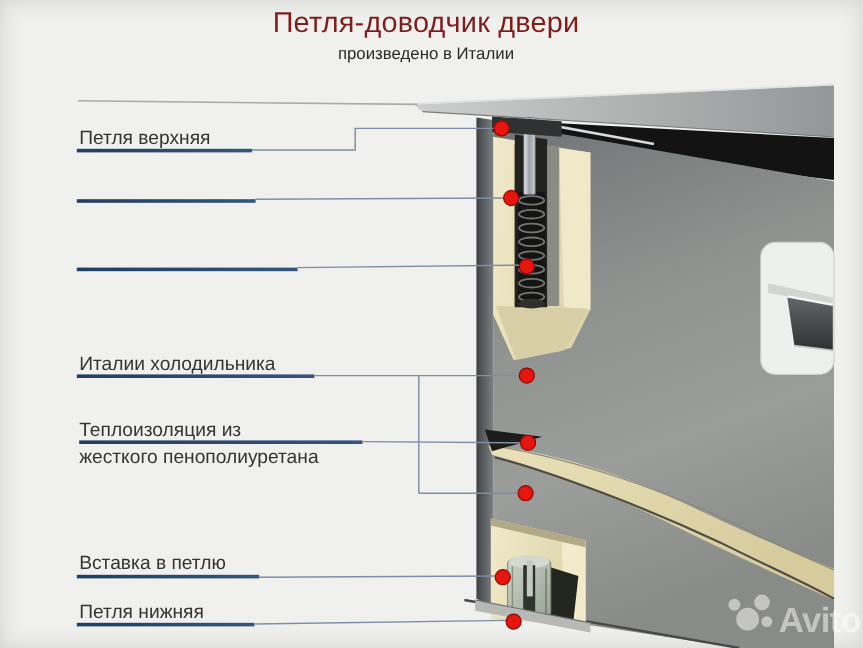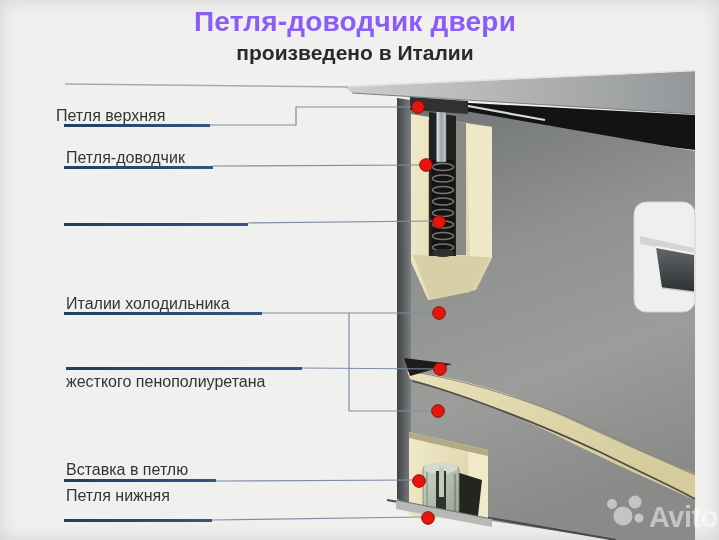"Петля-доводчик двери" .title { color: #8b5cf6 -> #7f1d1d; font-size: 28px -> 24px; font-weight: bold -> normal }
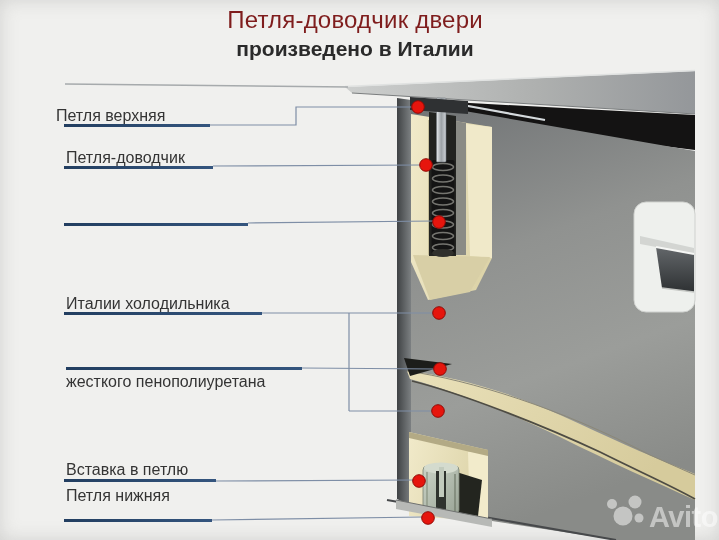"произведено в Италии" .subtitle { font-size: 21px -> 14px; font-weight: bold -> normal }
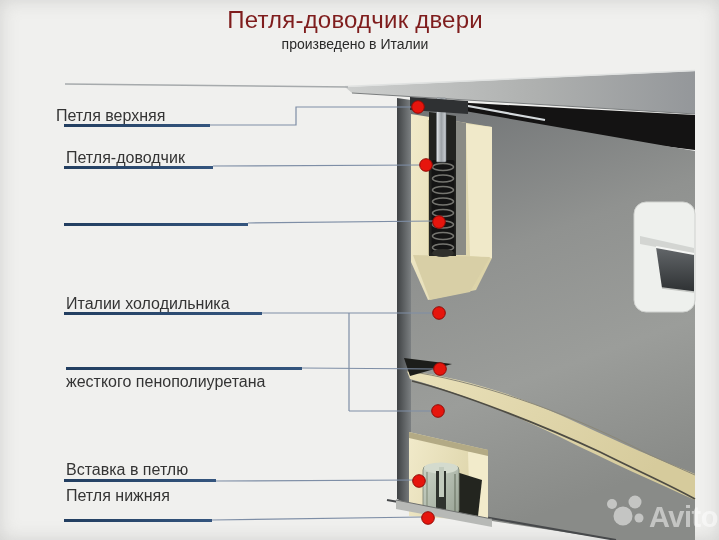"Петля верхняя" div.callout { left: 56px -> 66px }
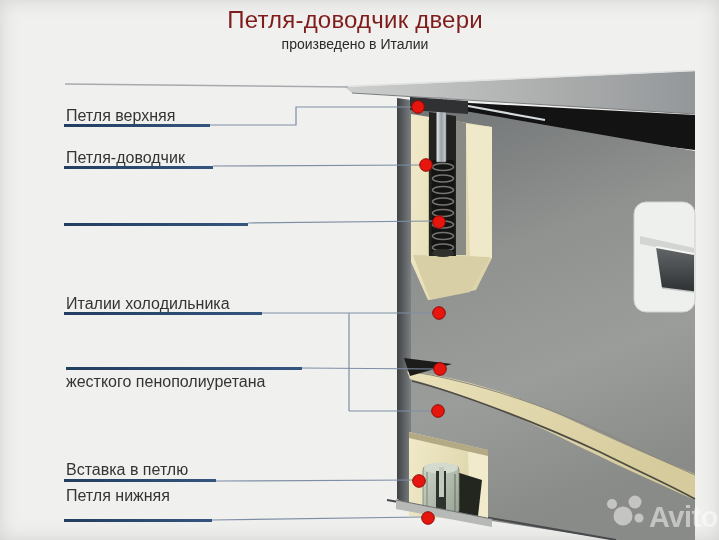"Петля-доводчик" div.callout { html: <div>Петля-доводчик</div> -> none }
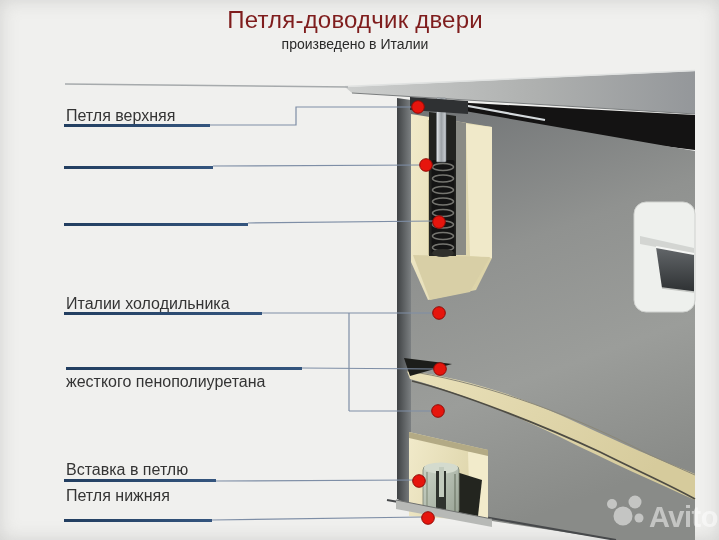"Теплоизоляция из" div.callout { html: none -> <div>Теплоизоляция из</div> }
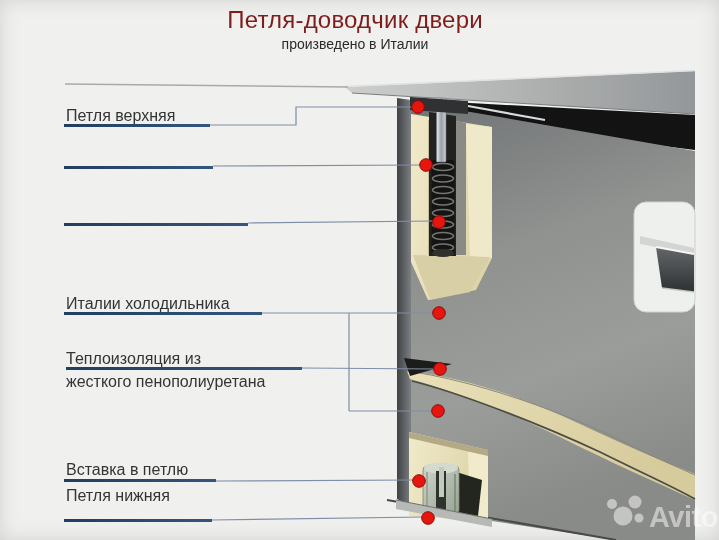"Петля нижняя" div.callout { top: 488px -> 503px }
